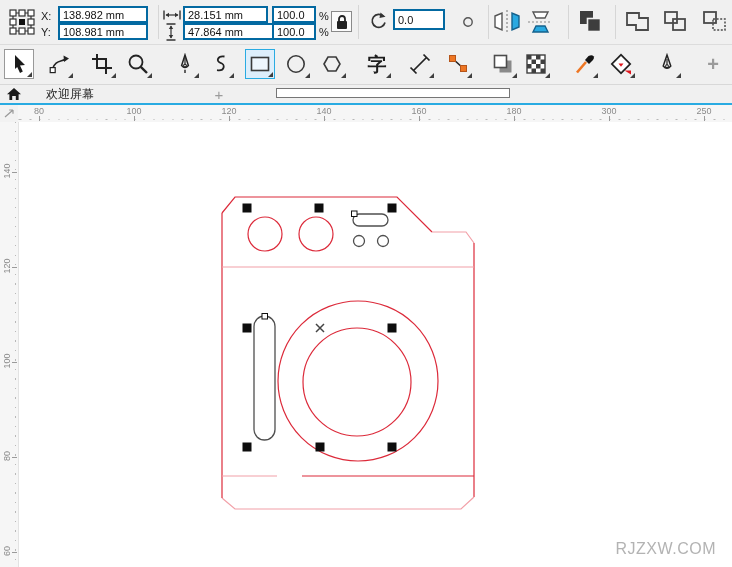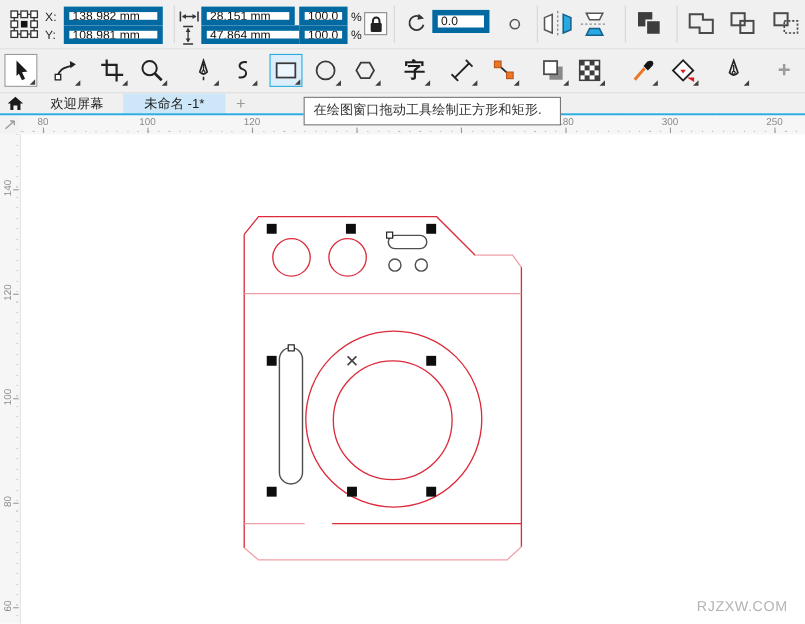"138.982 mm" .inp { border: 5px solid #0369a1 -> 2px solid #0369a1 }
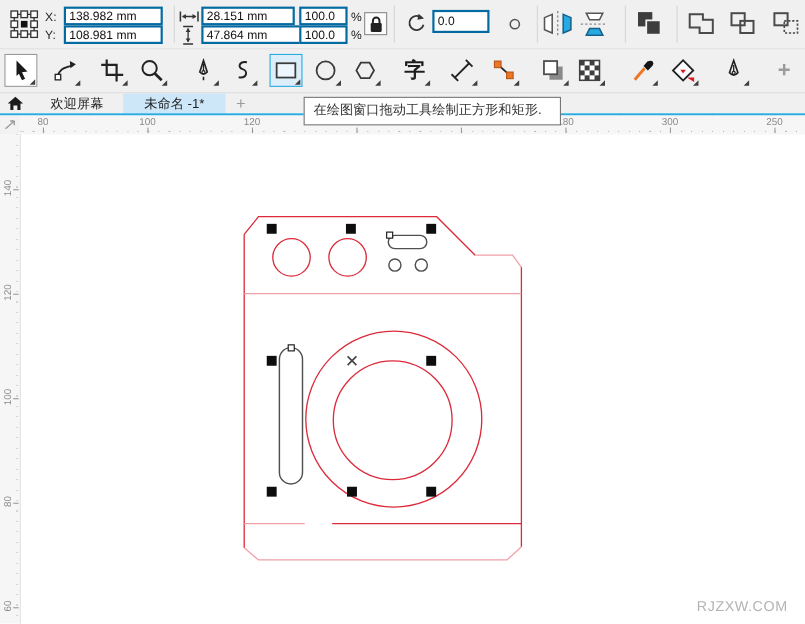"未命名 -1*" div.tab { html: <div> <span>未命名 -1*</span> </div> -> none }
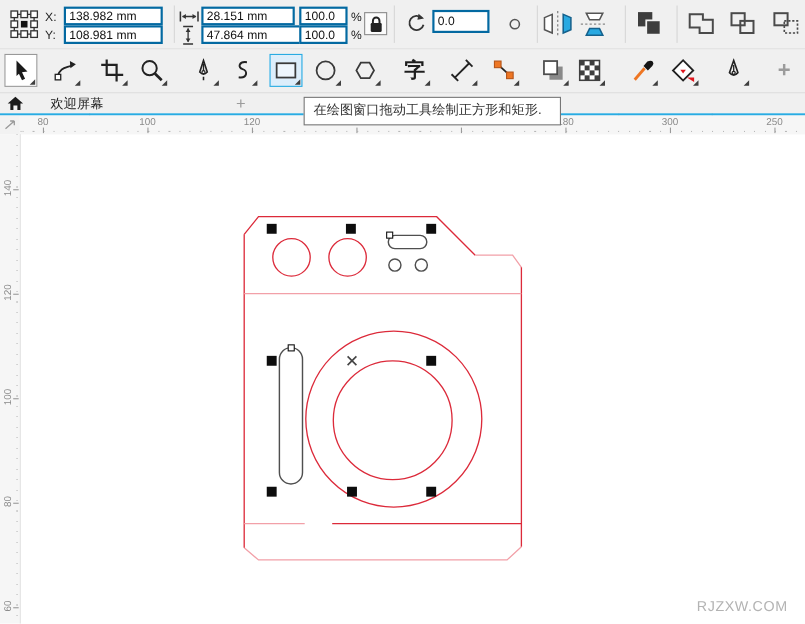"在绘图窗口拖动工具绘制正方形和矩形." div.tt-desc { html: <div>在绘图窗口拖动工具绘制正方形和矩形.</div> -> none }
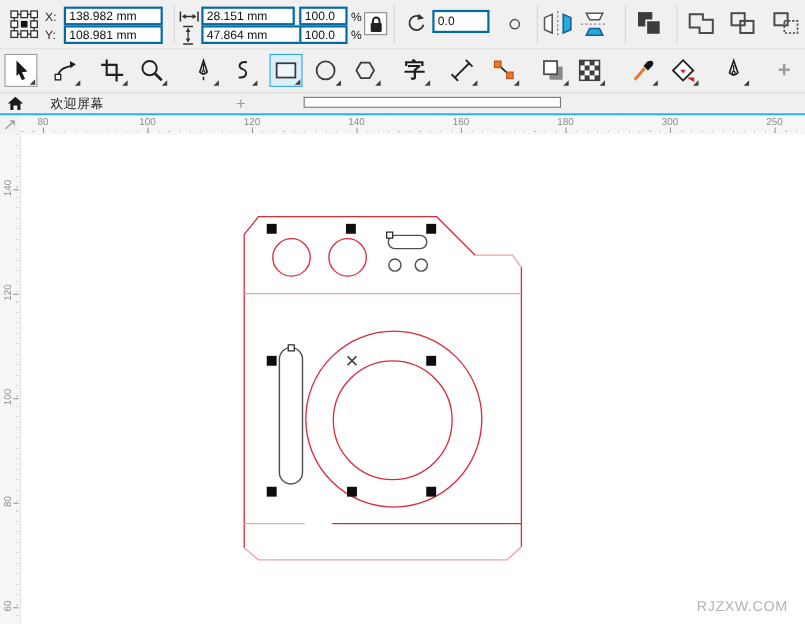"RJZXW.COM" .watermark { font-size: 13px -> 16px }
